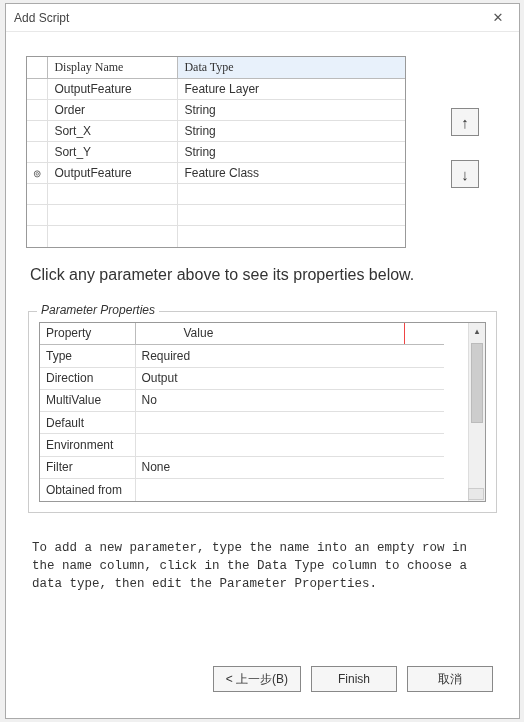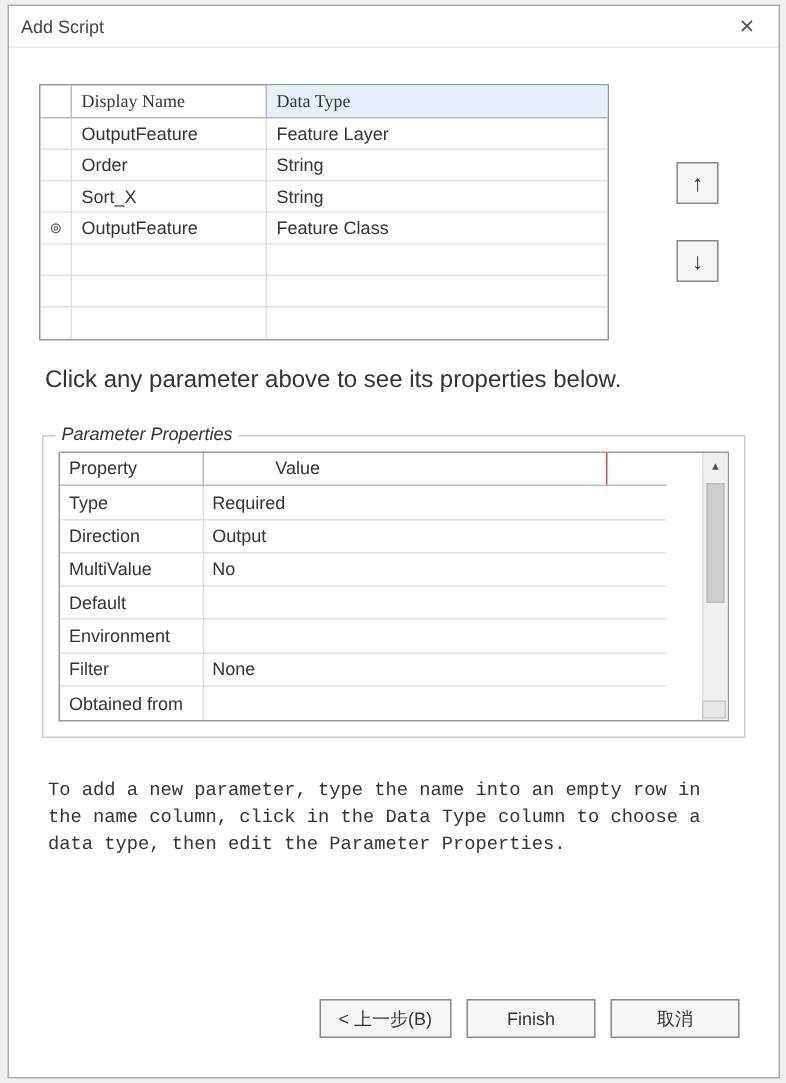"Sort_Y" tr { html: none -> <tr> <td></td> <td>Sort_Y</td> <td>String</td> </tr> }
